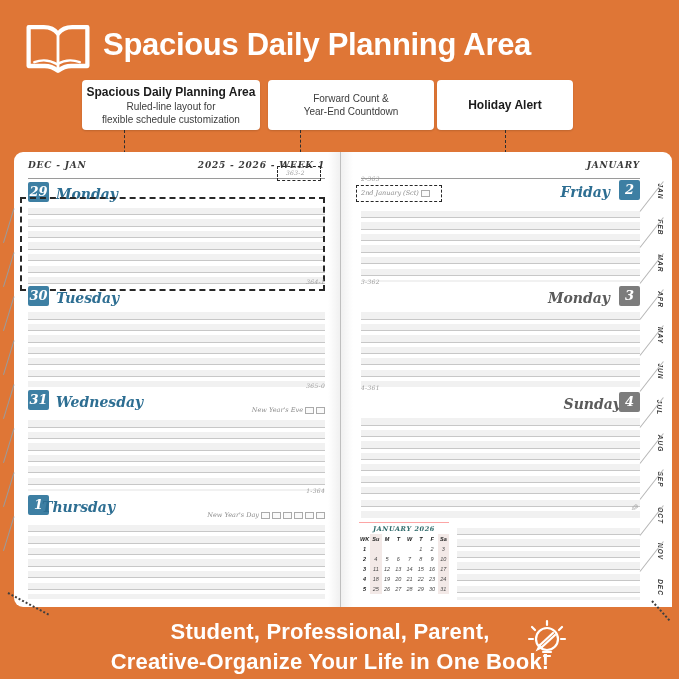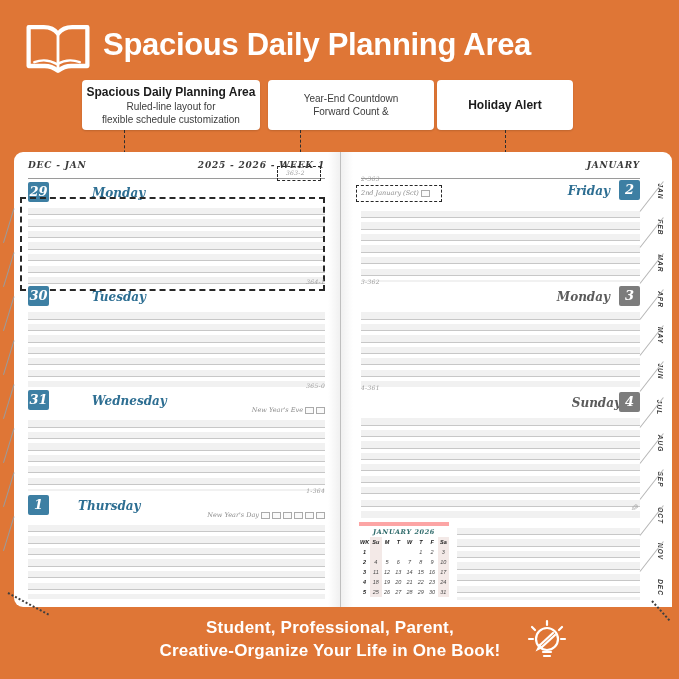"Year-End Countdown" div.c-line { order: before "Forward Count &" -> after "Forward Count &" }
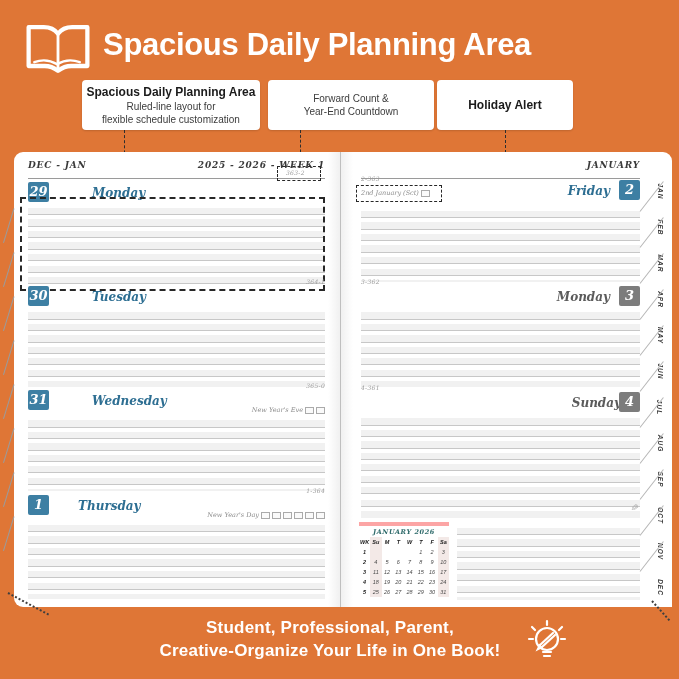"Monday" .day-name { font-size: 12px -> 14px; margin-left: 36px -> none }
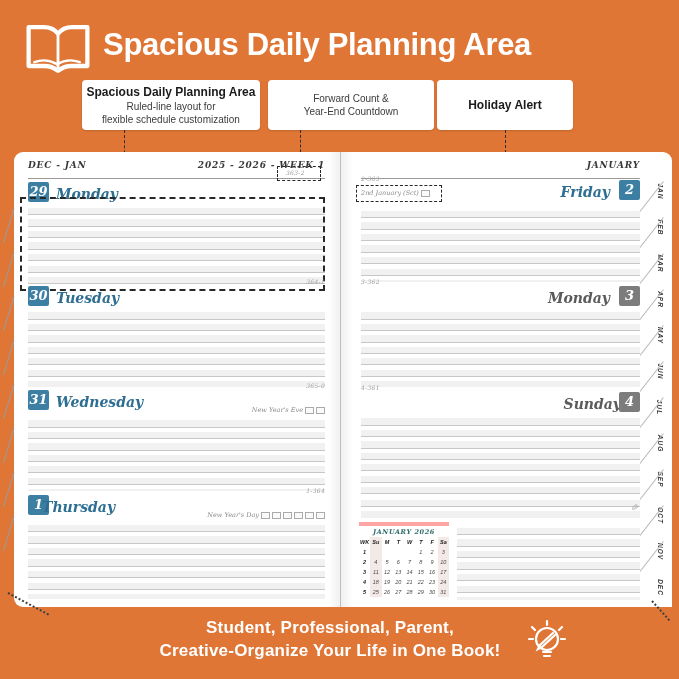"JANUARY 2026" .mini-cal { border-top: 4px solid #fca5a5 -> 1px solid #fca5a5 }
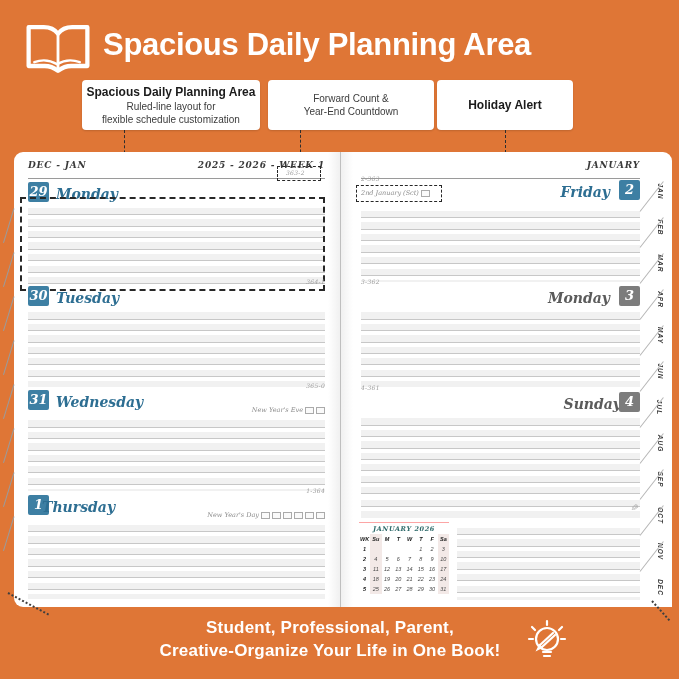"Student, Professional, Parent," .footer-text { font-size: 17px -> 22px }
